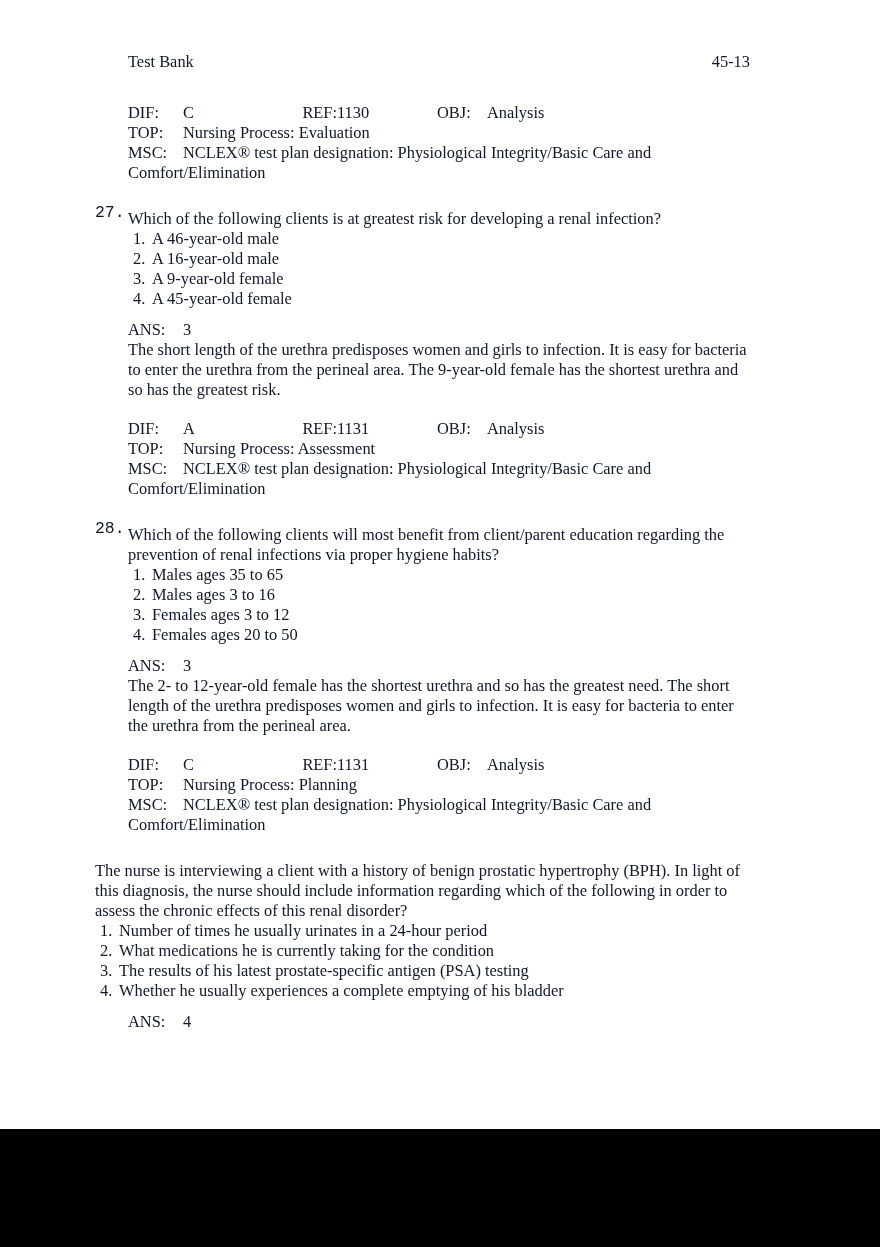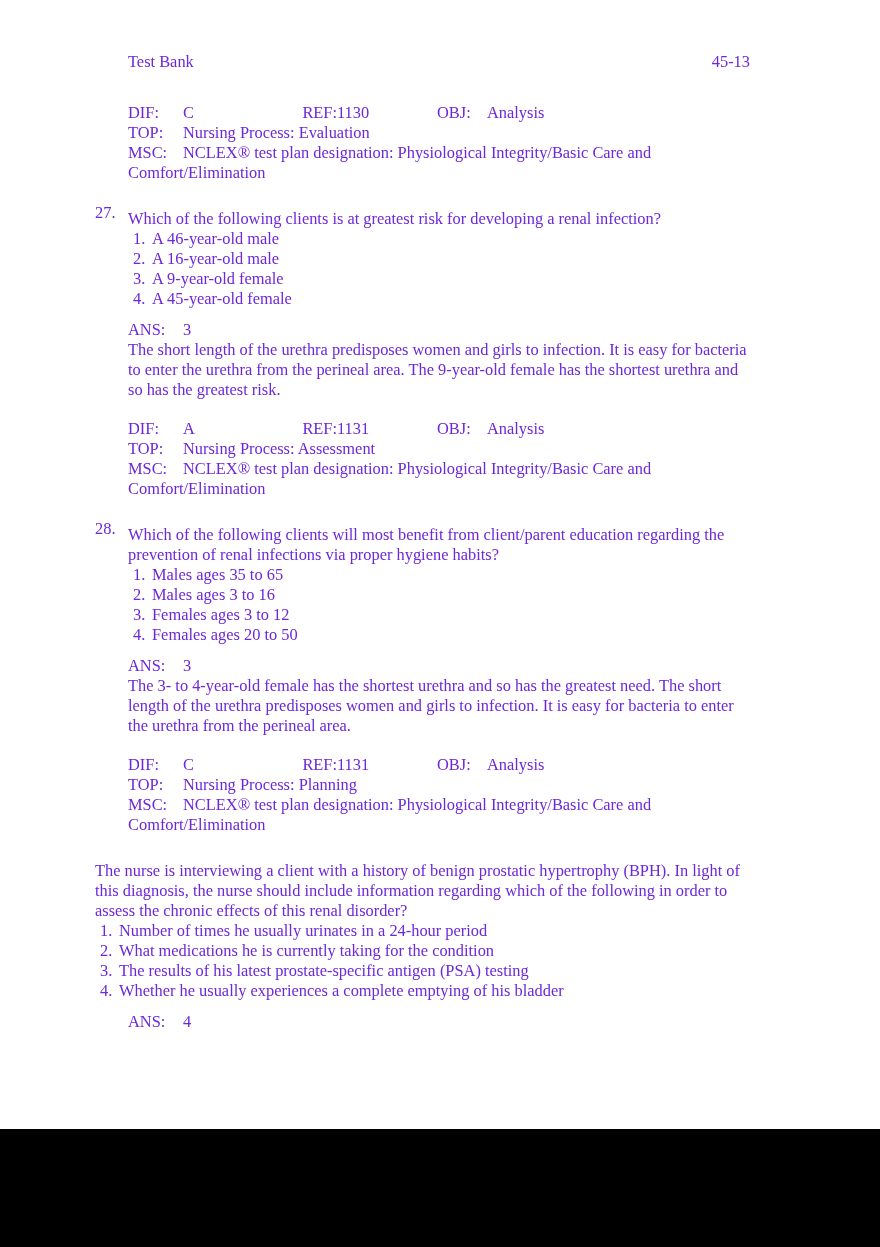"Test Bank" .screen { color: #6d28d9 -> #0f172a }
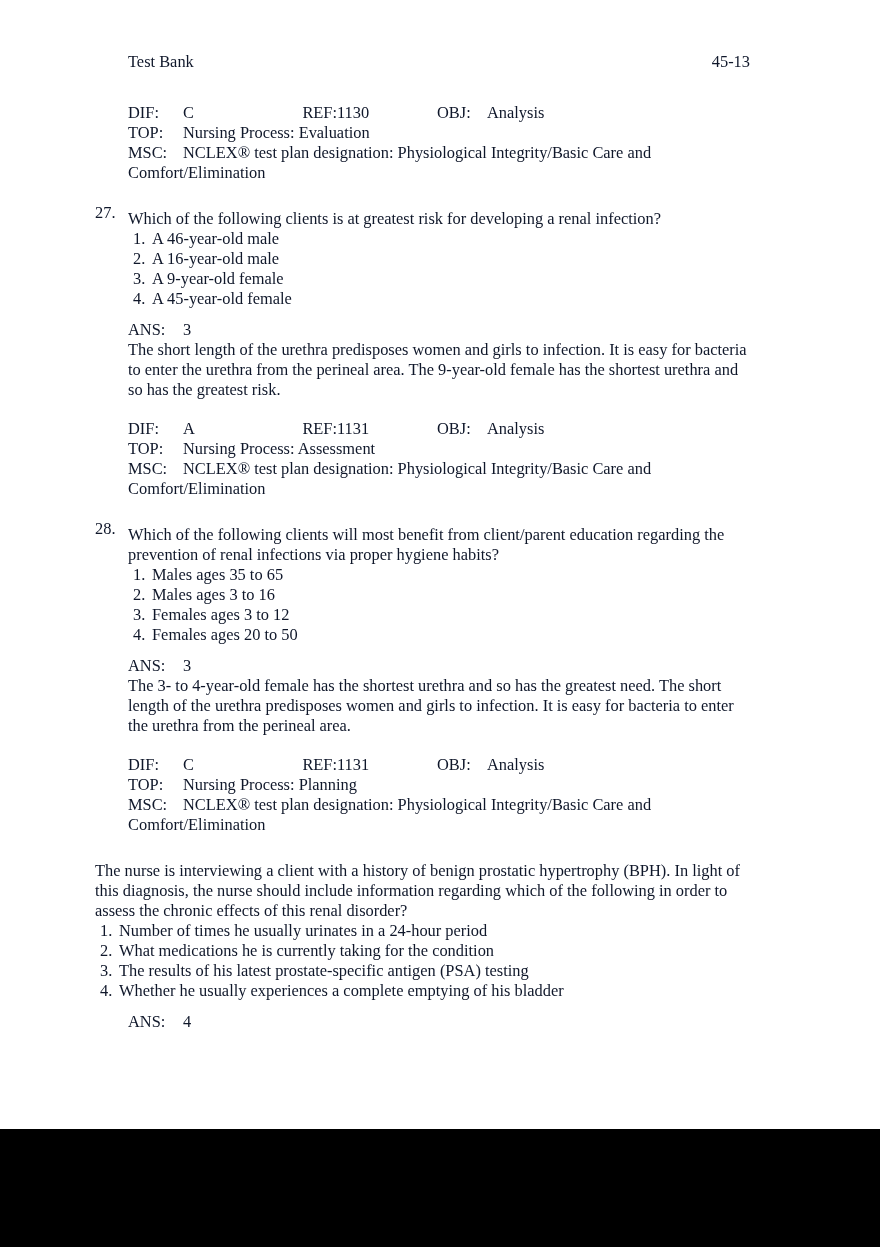"27." .qnum { font-family: none -> Liberation Mono, monospace }
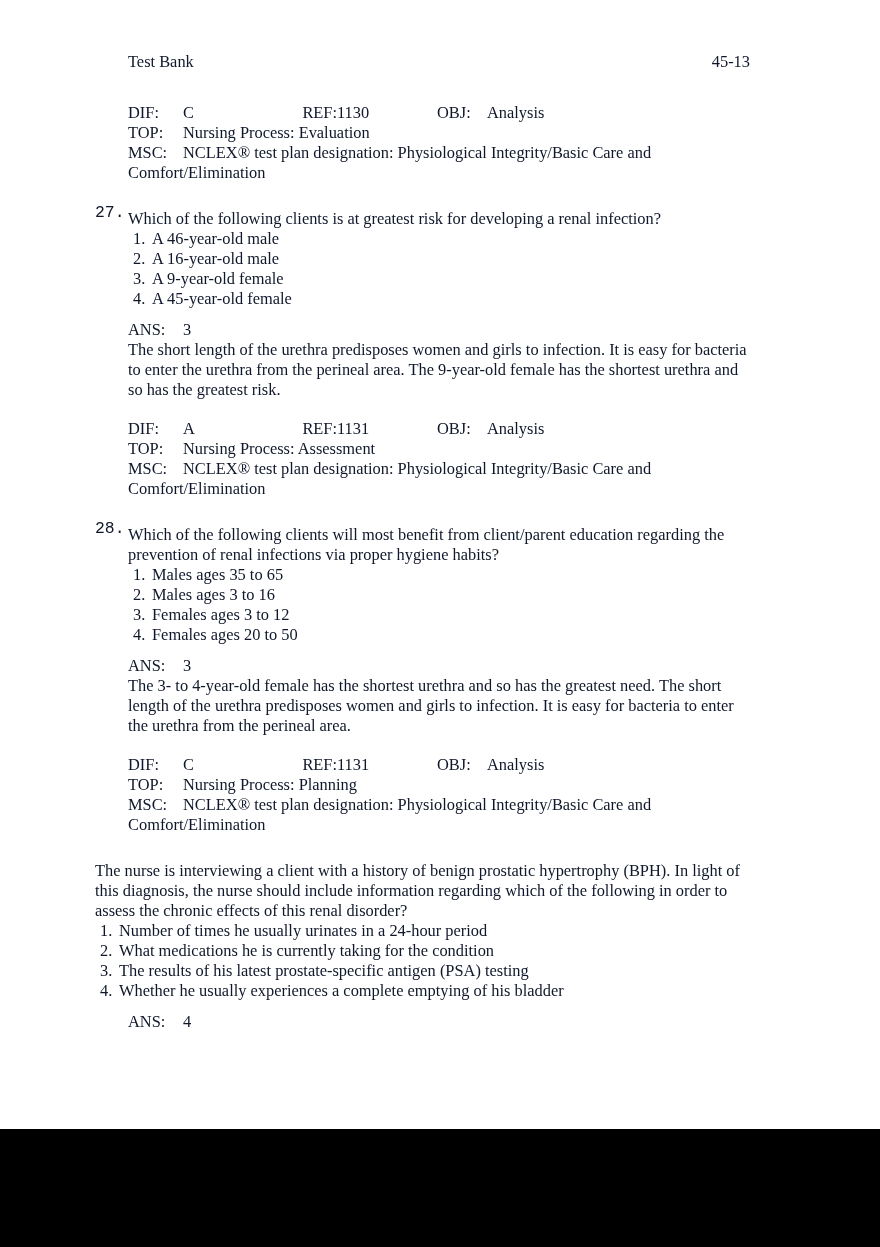"The 3- to 4-year-old female" div { text: 3- to 4-year-old -> 2- to 12-year-old }
